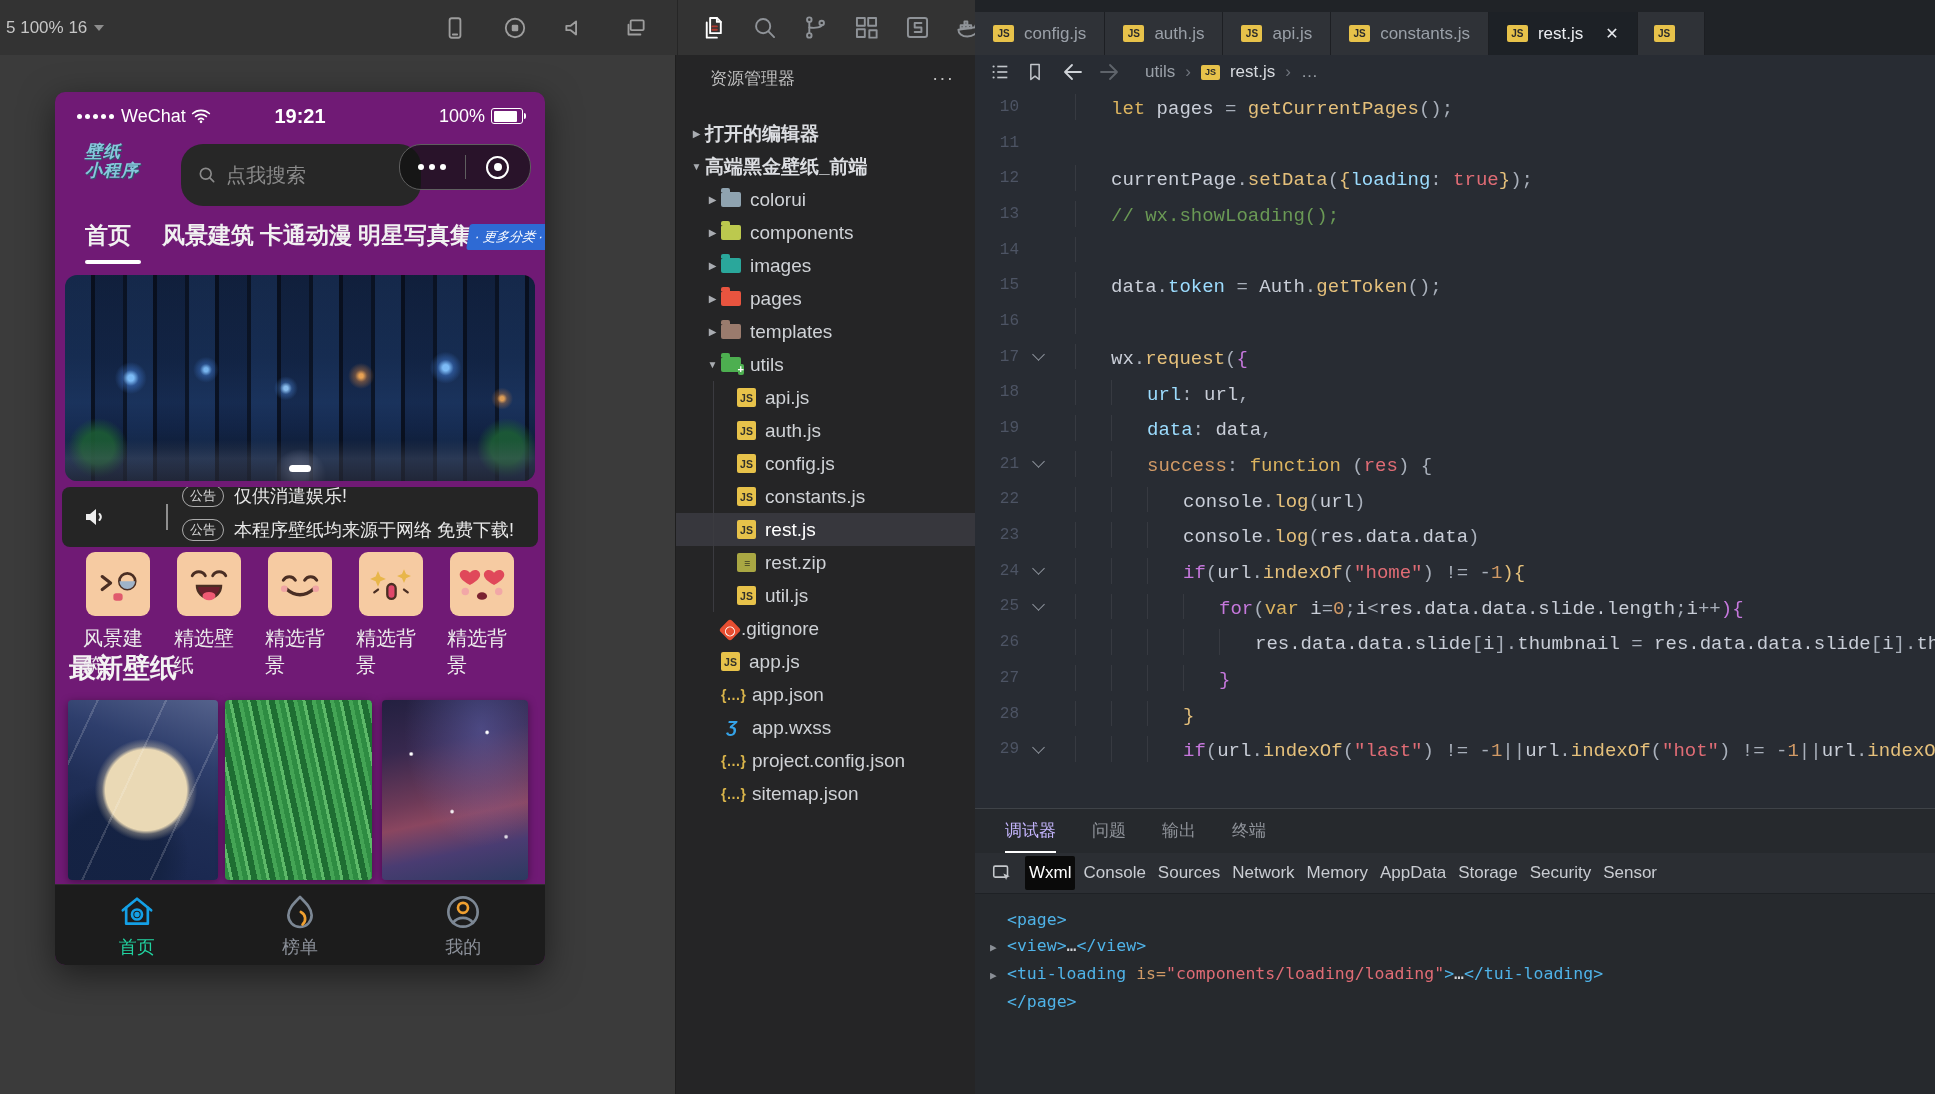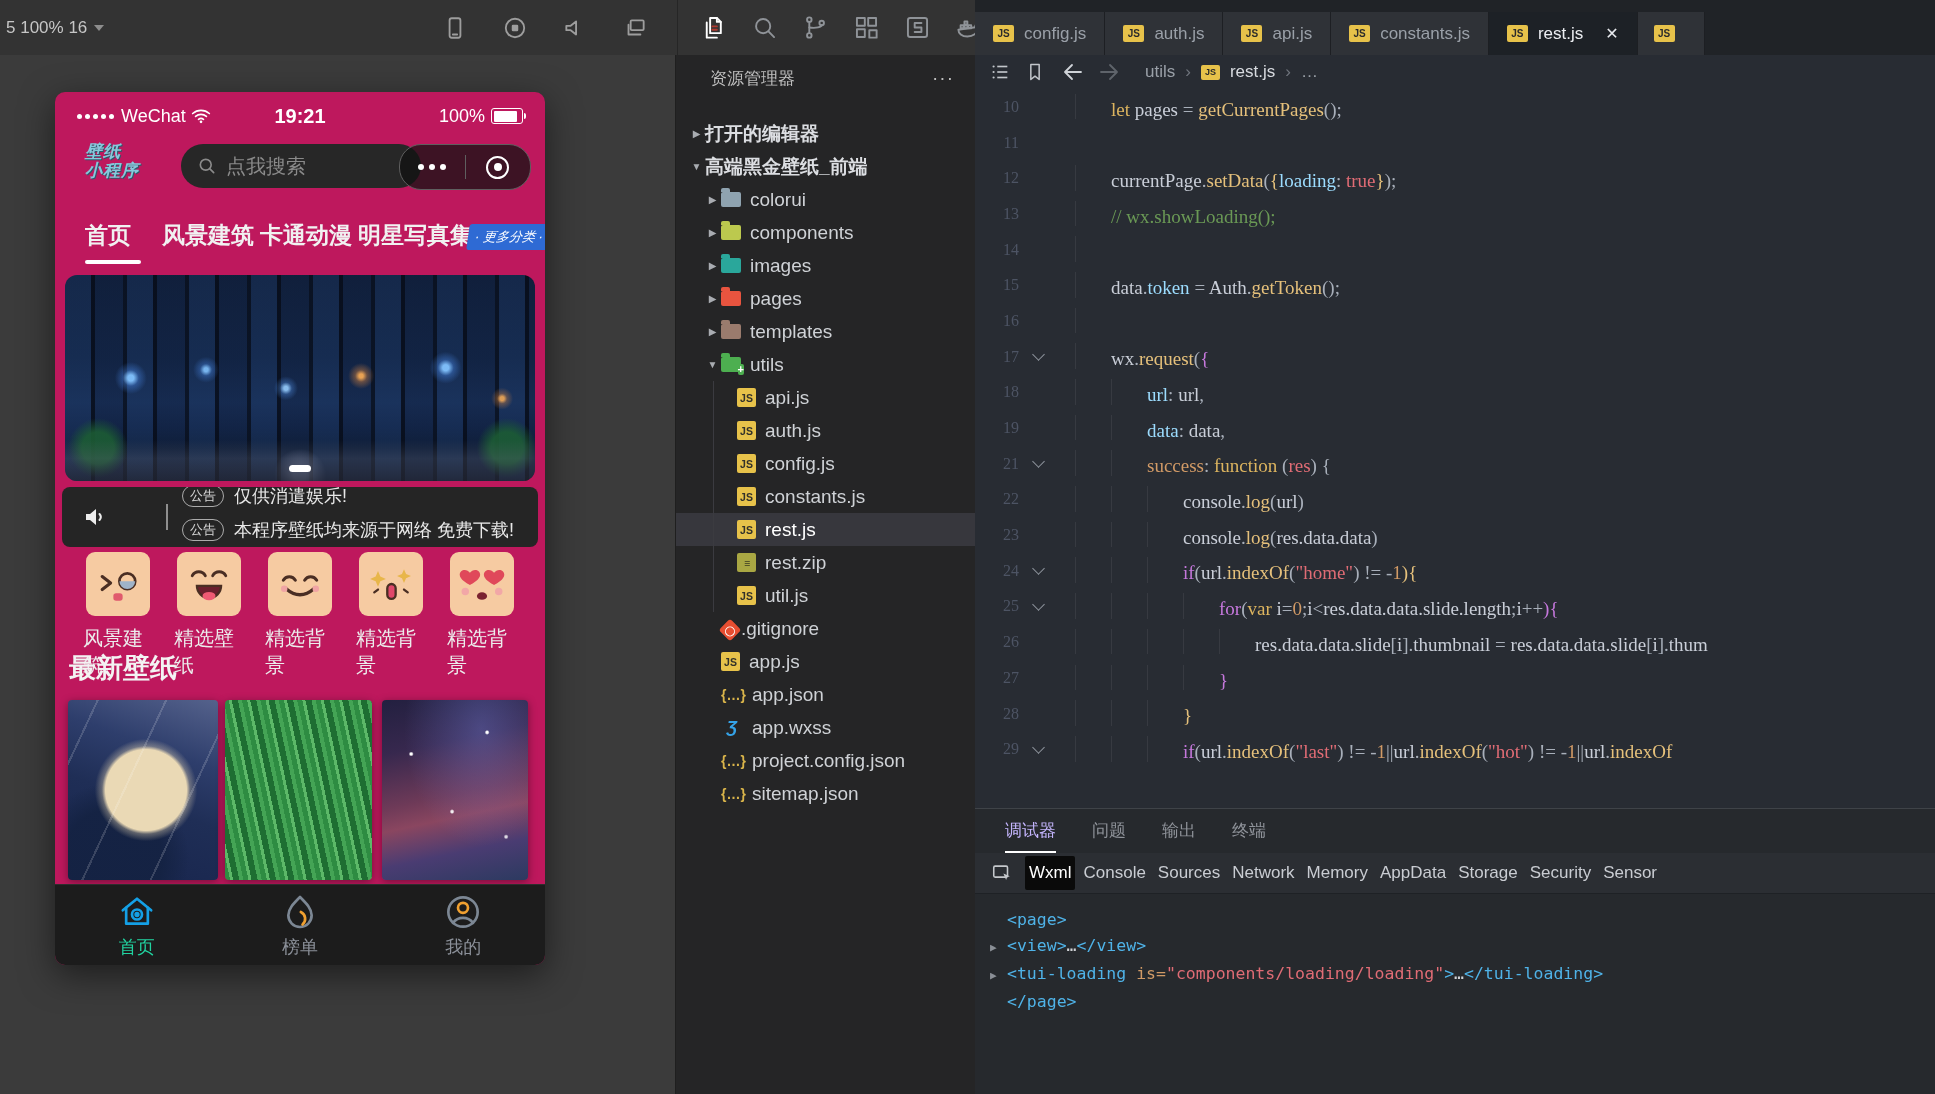"WeChat" .phone { background: #be185d -> #701a75 }
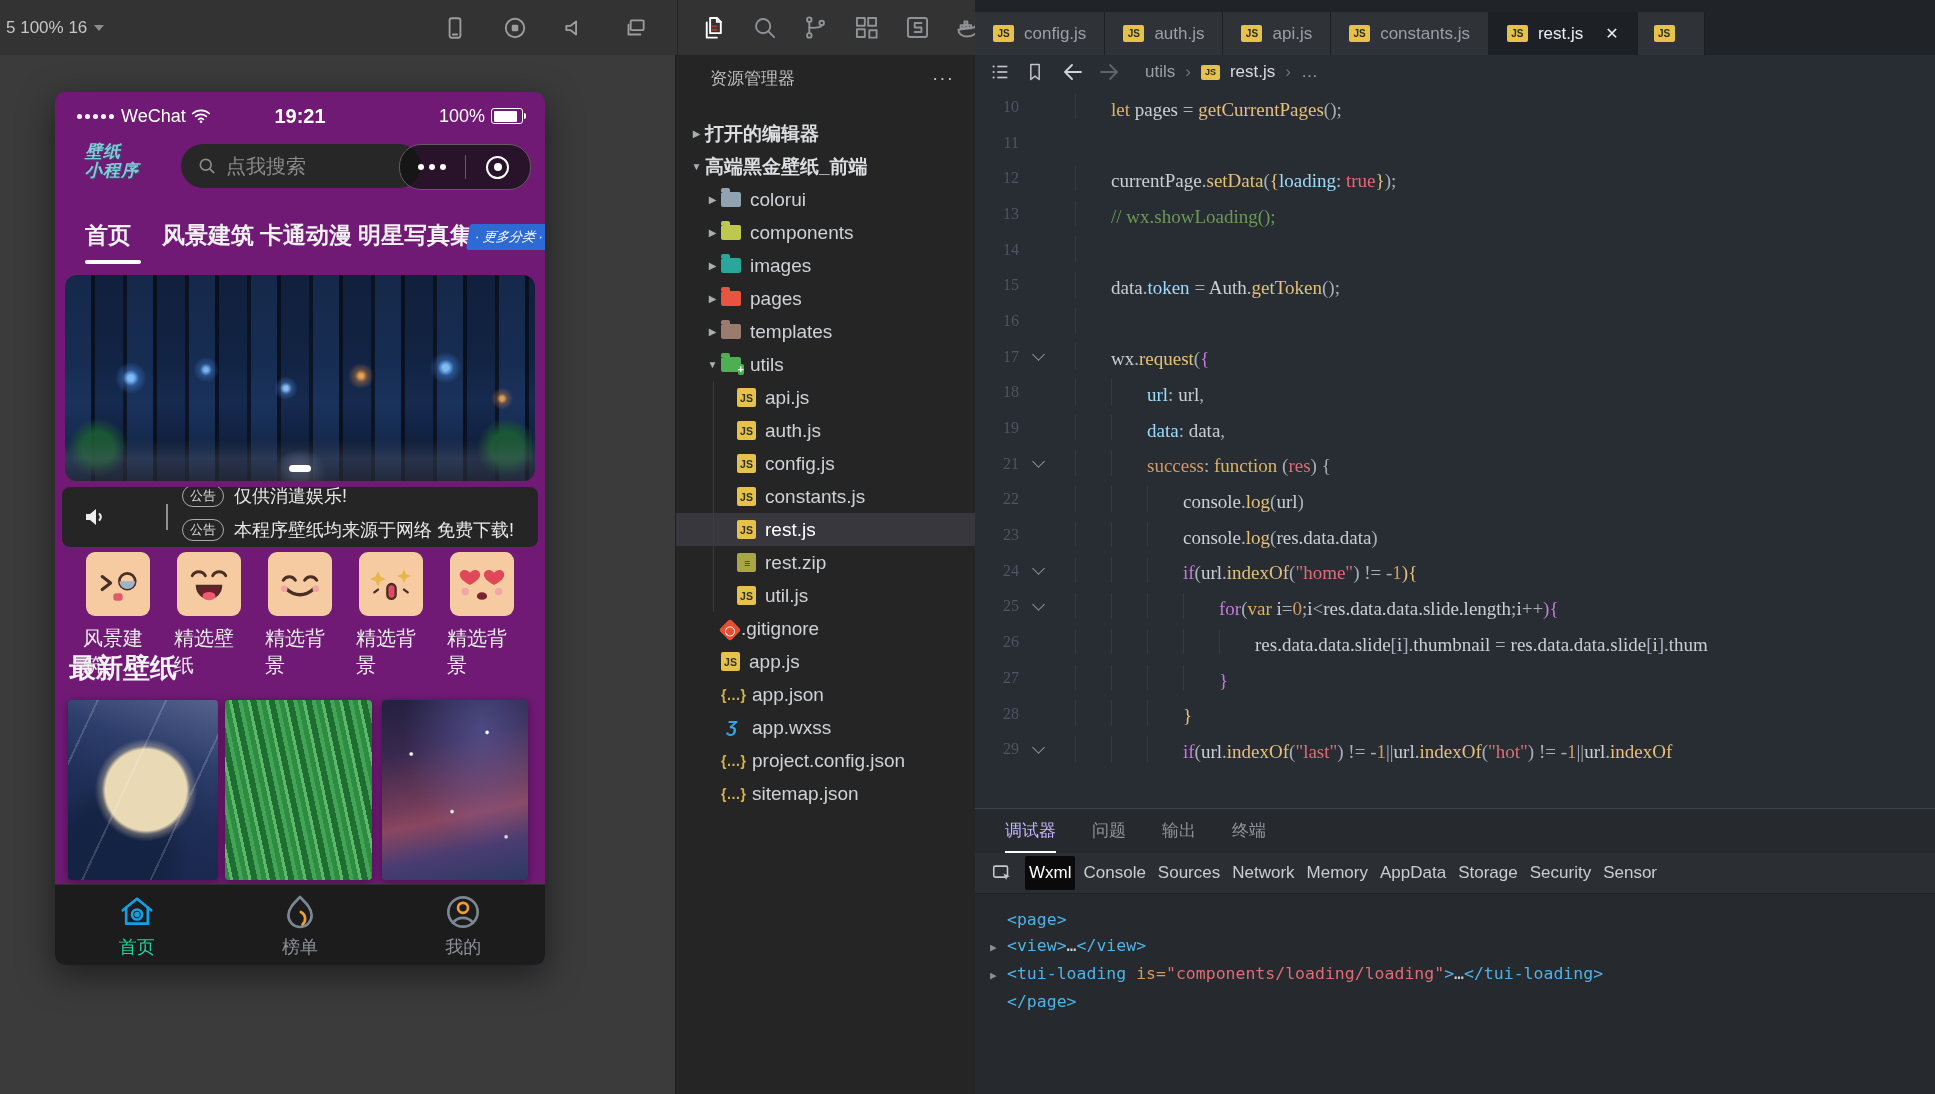"10" .code { font-family: Liberation Serif, serif -> Liberation Mono, monospace }
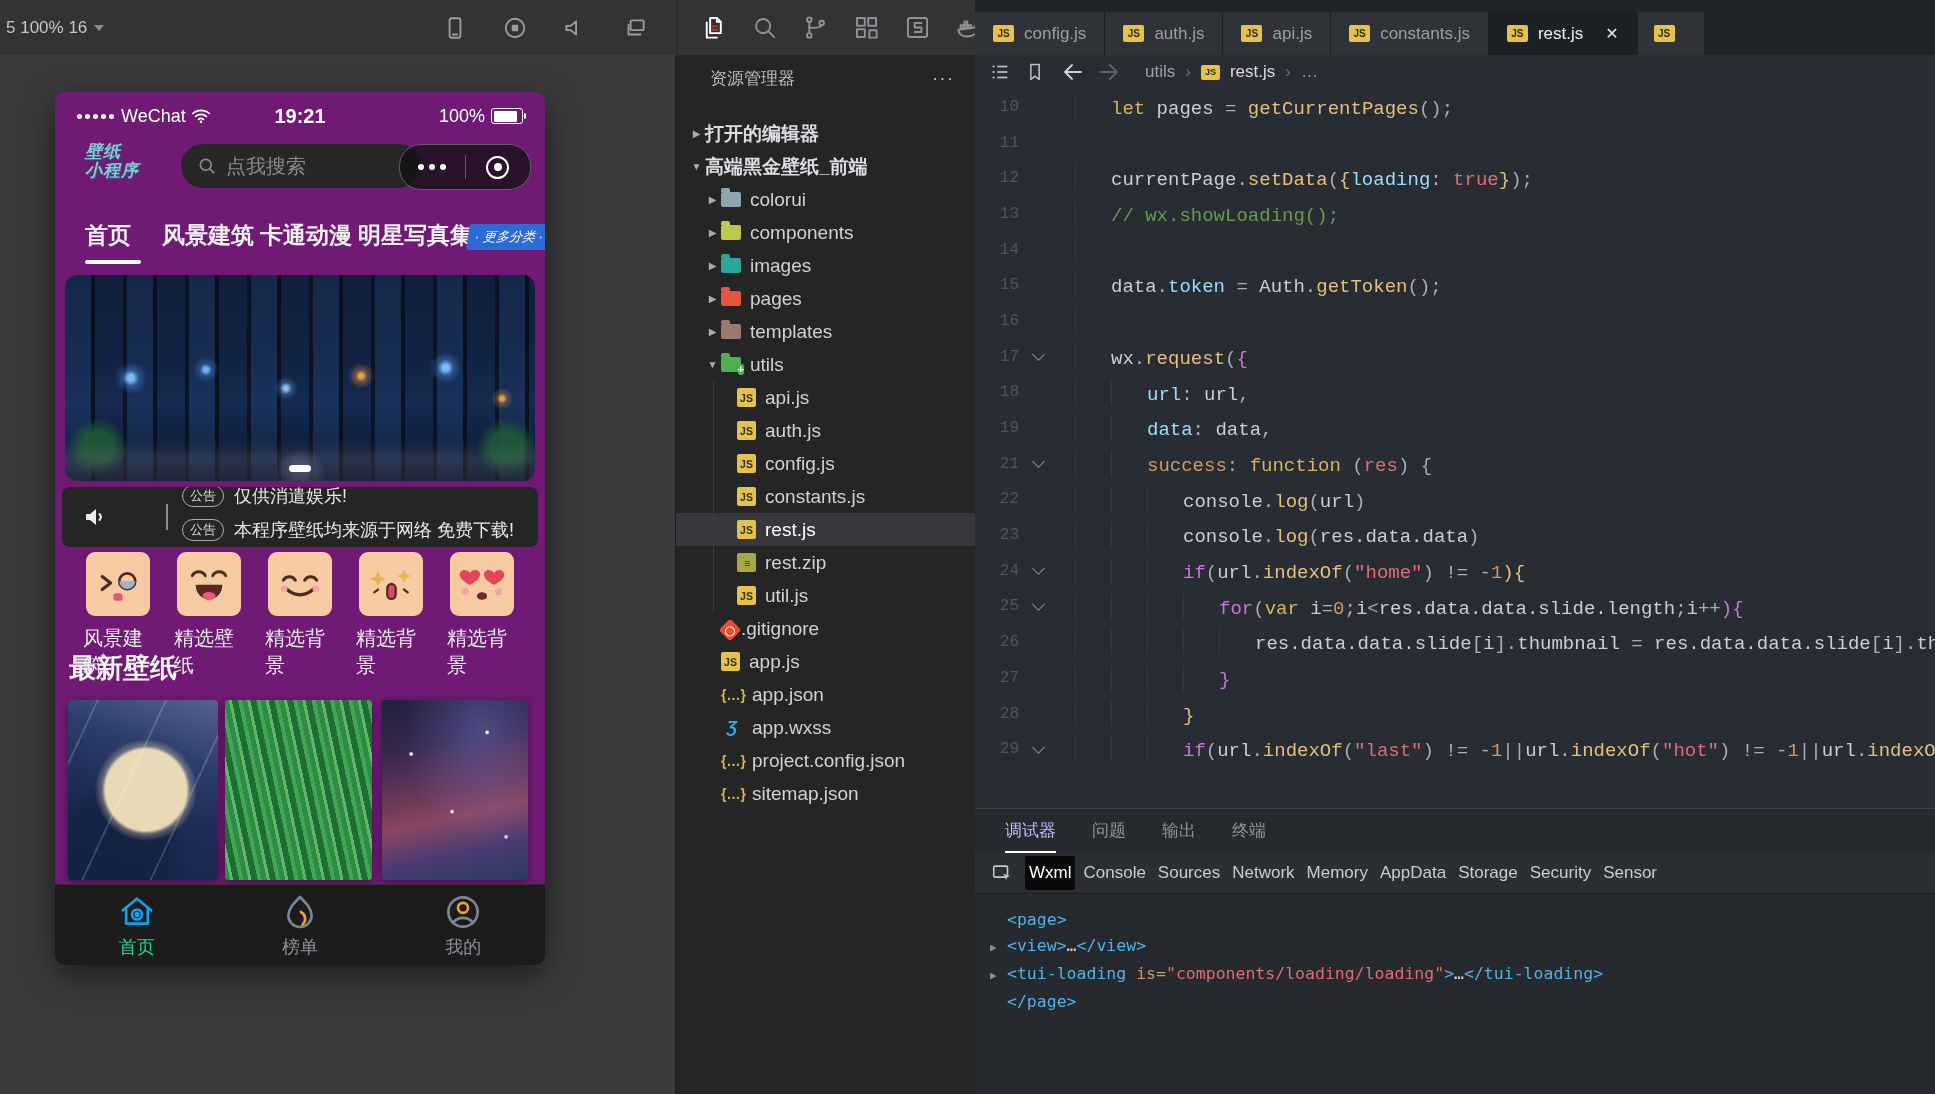"点我搜索" .ph-search { height: 44px -> 62px }
